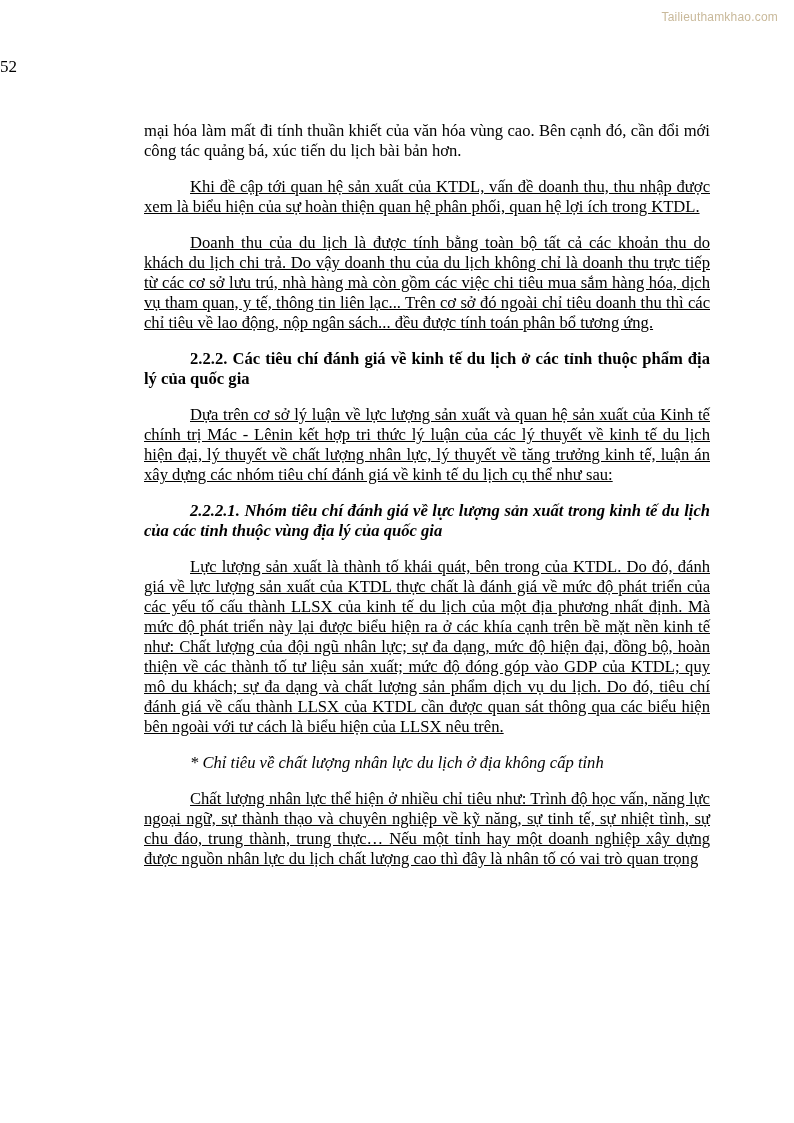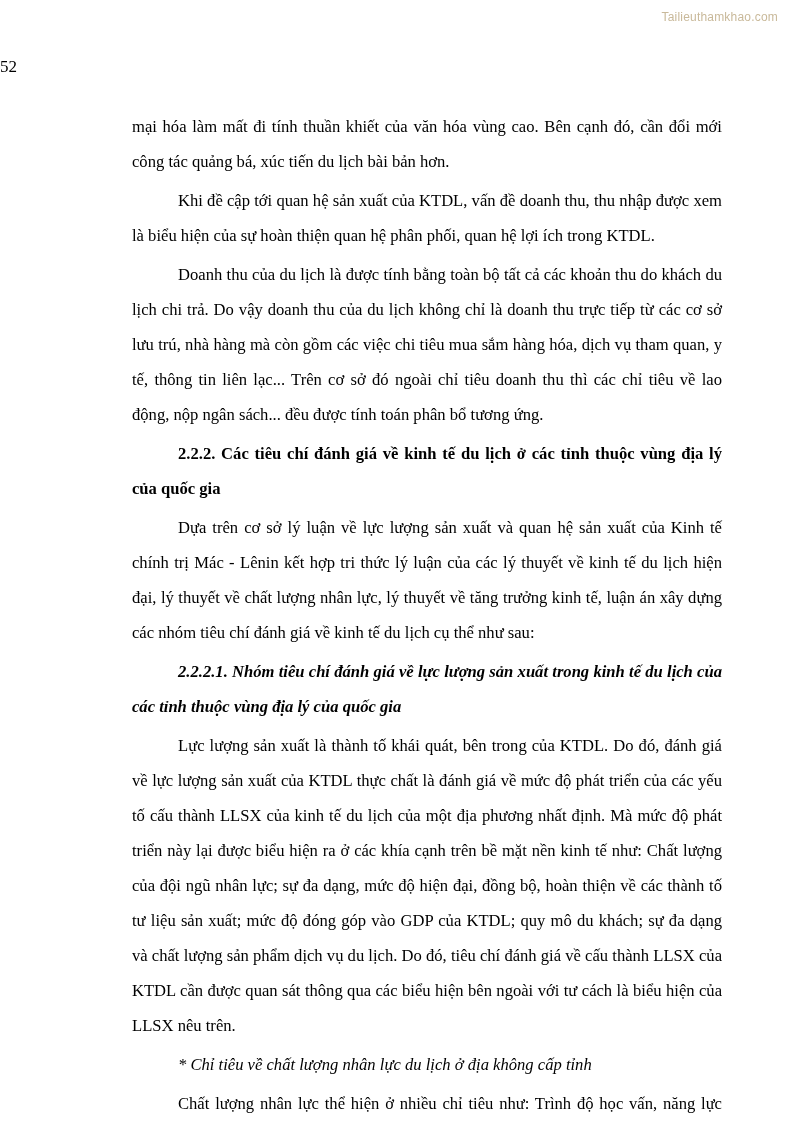"mại hóa làm mất đi" p { line-height: 35px -> 20px; margin: 4px -> 16px }
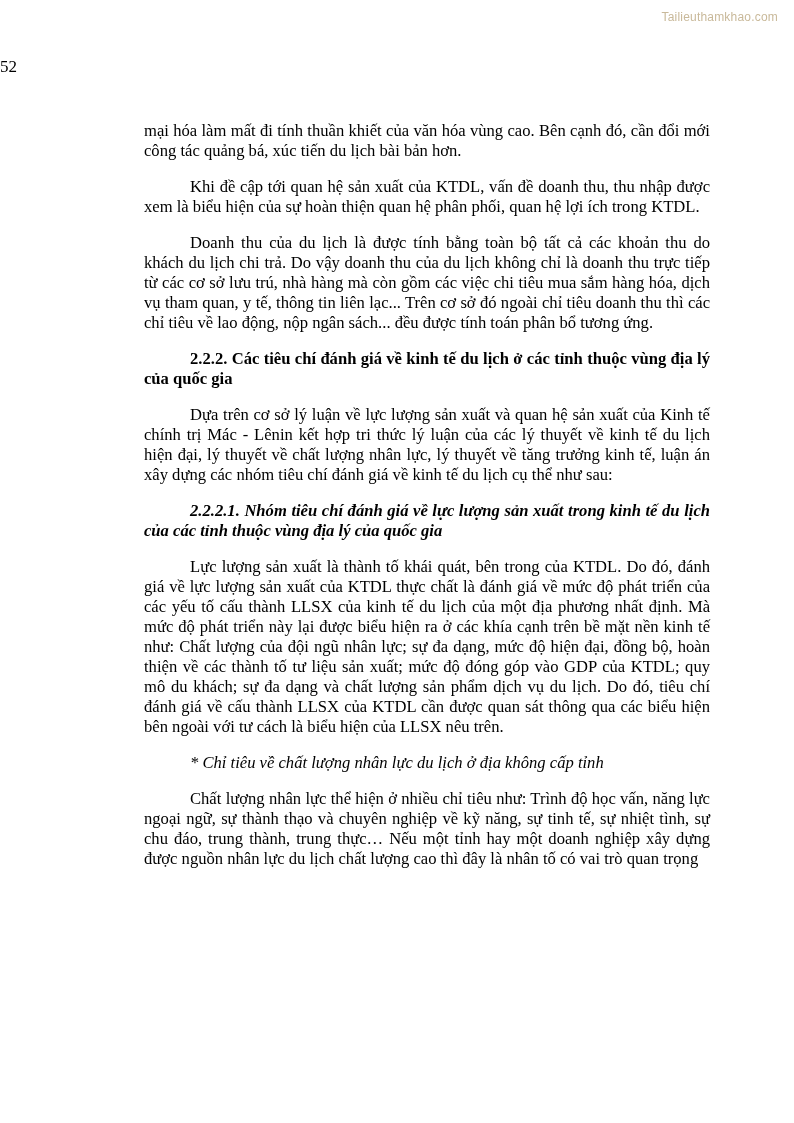"Khi đề cập tới quan" p.indent { text-decoration: none -> underline }
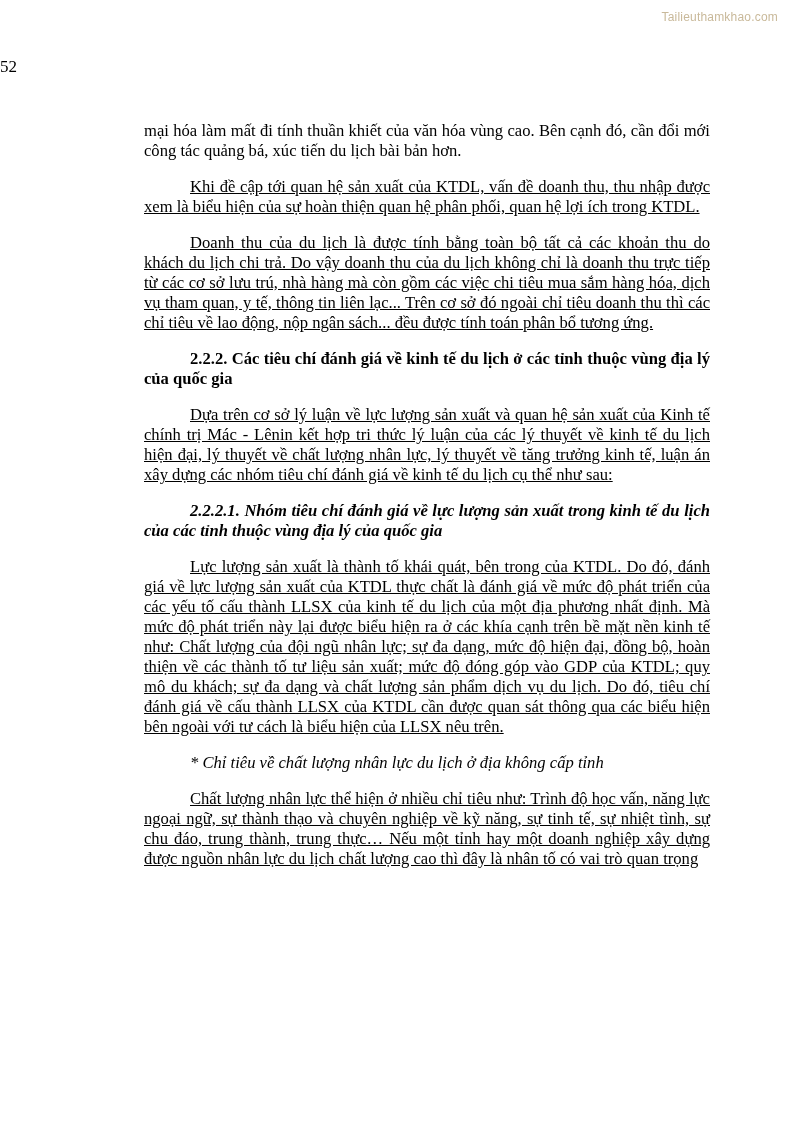"2.2.2. Các tiêu chí đánh" p.heading { text: vùng -> phẩm }
